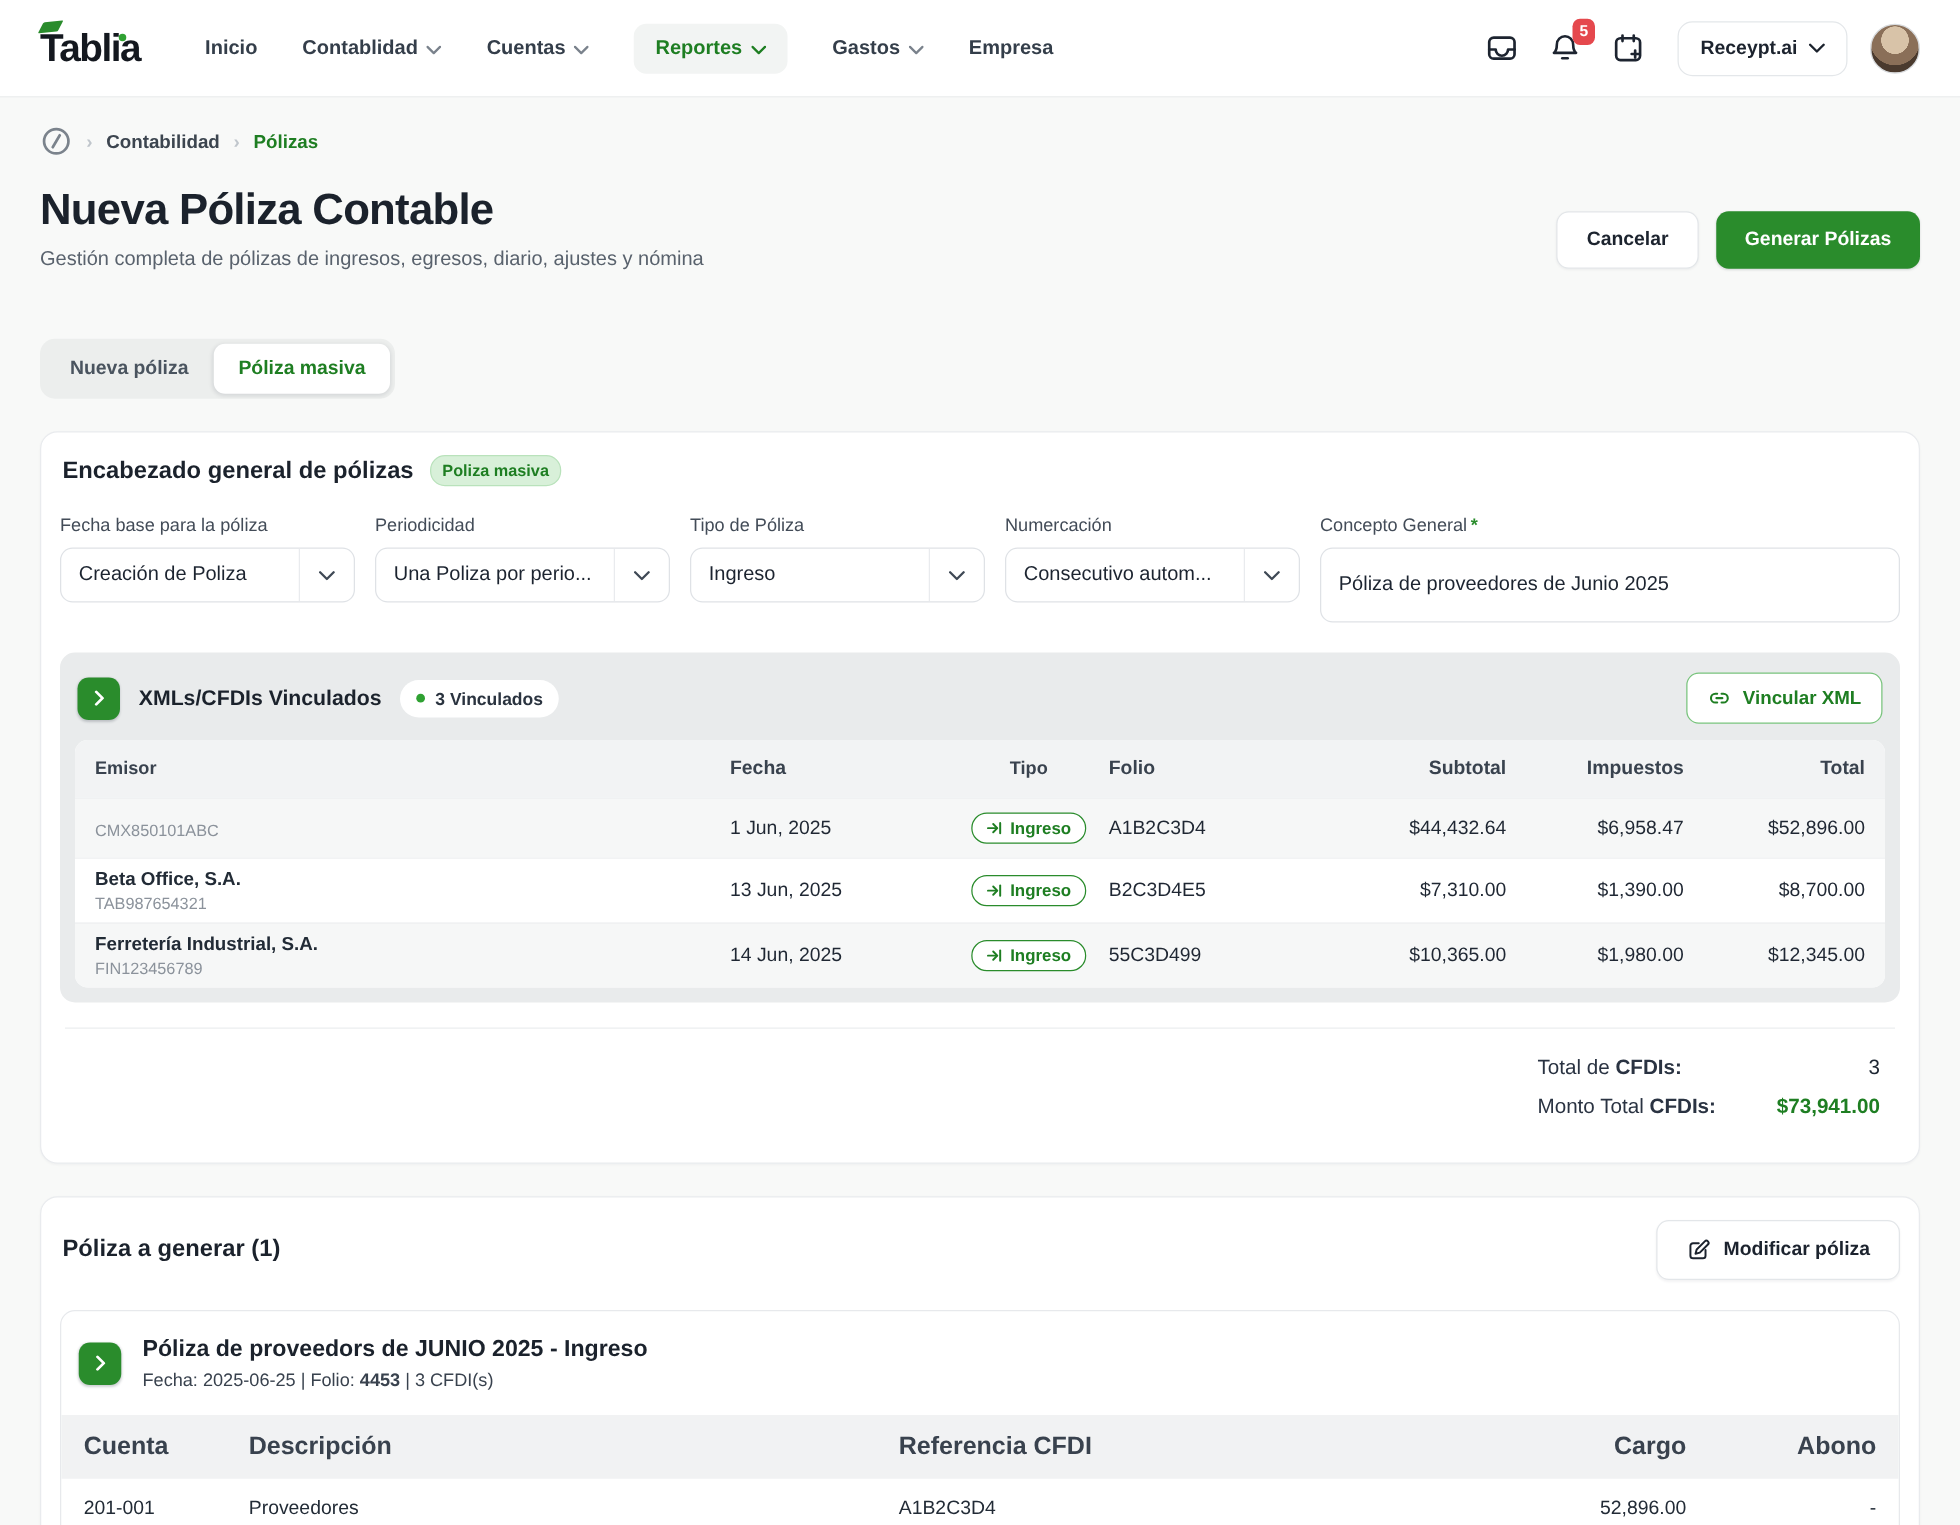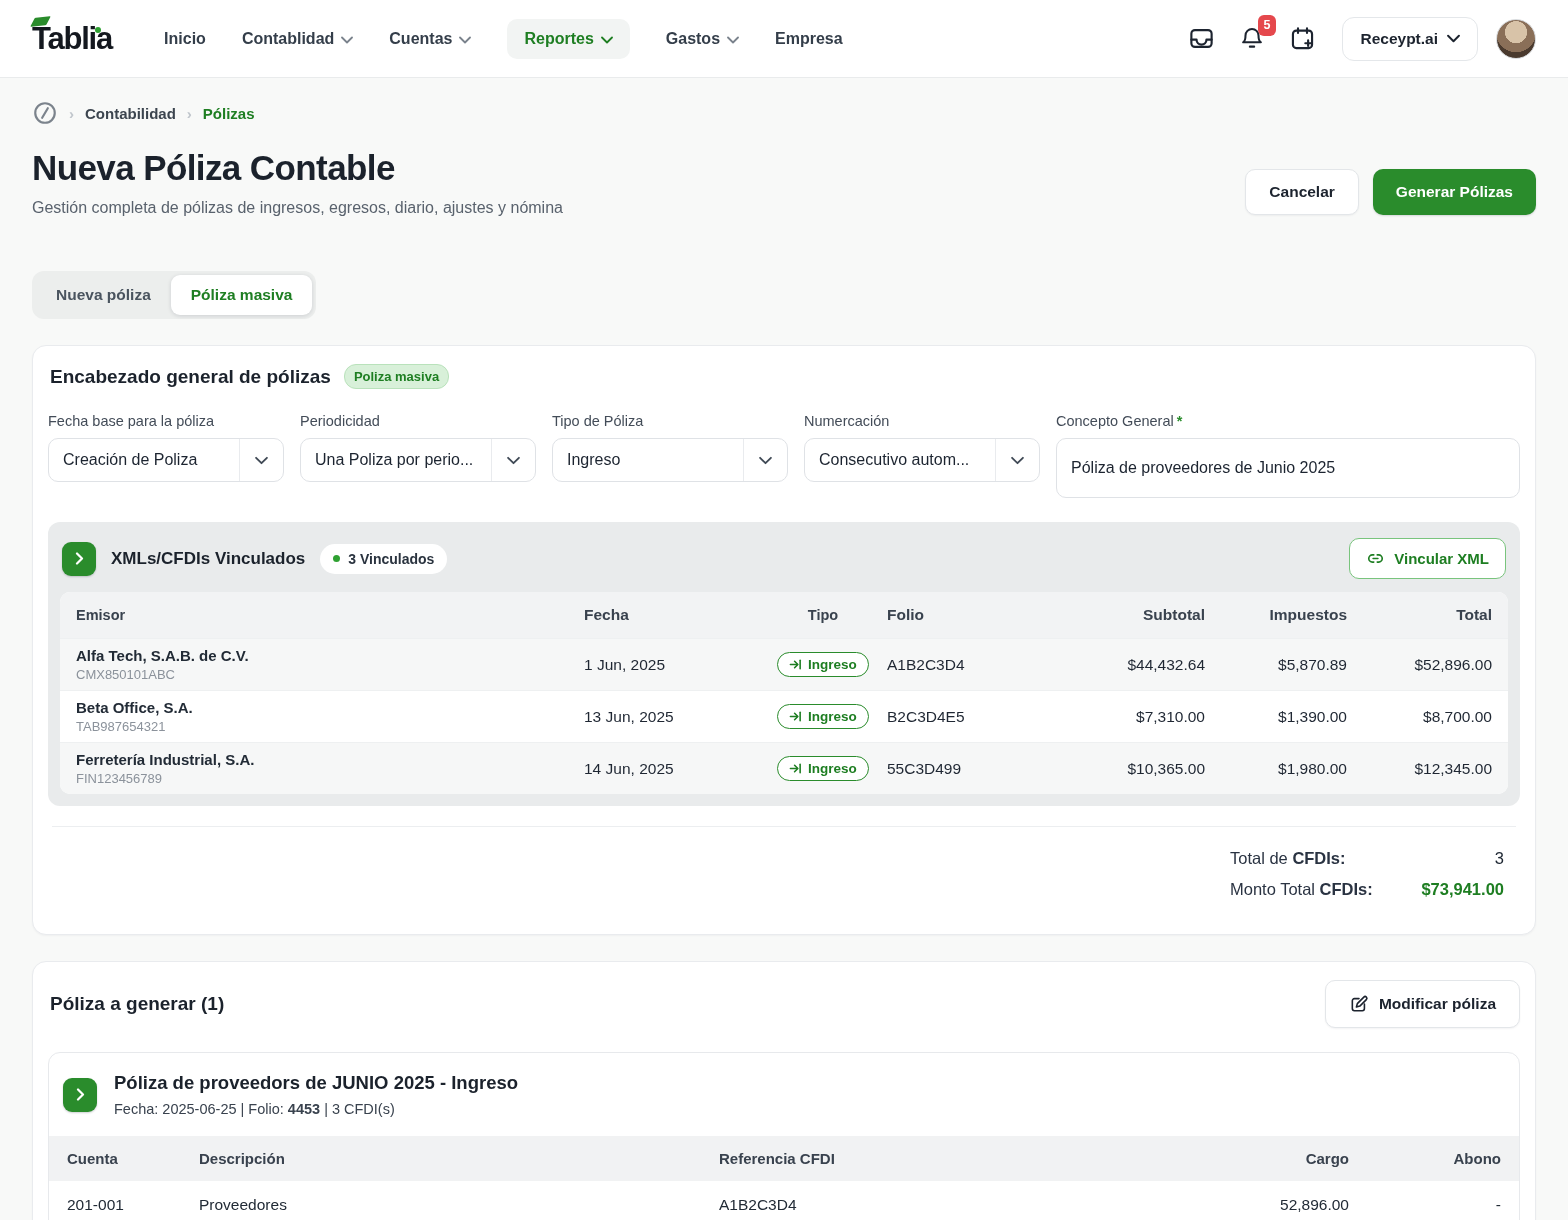"Alfa Tech, S.A.B. de C.V." div.emisor-name { html: <div>Alfa Tech, S.A.B. de C.V.</div> -> none }
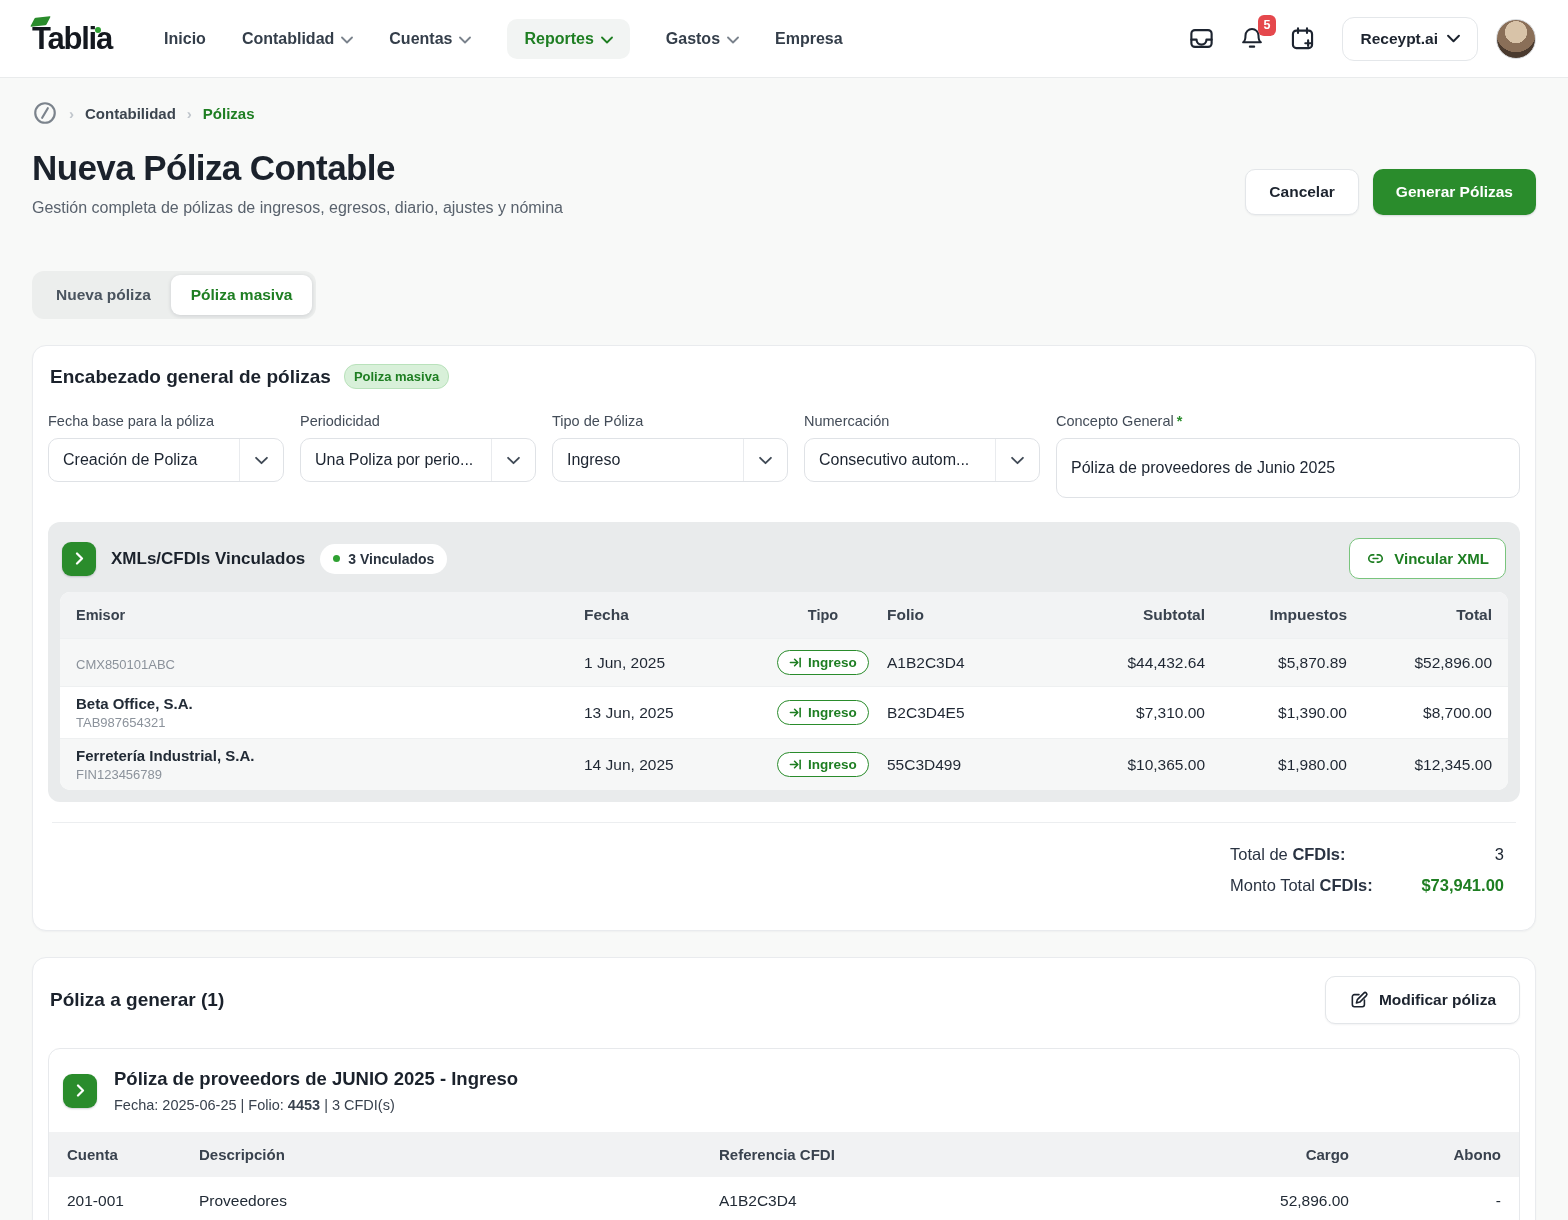"$5,870.89" div.c-num2 { text: $5,870.89 -> $6,958.47 }
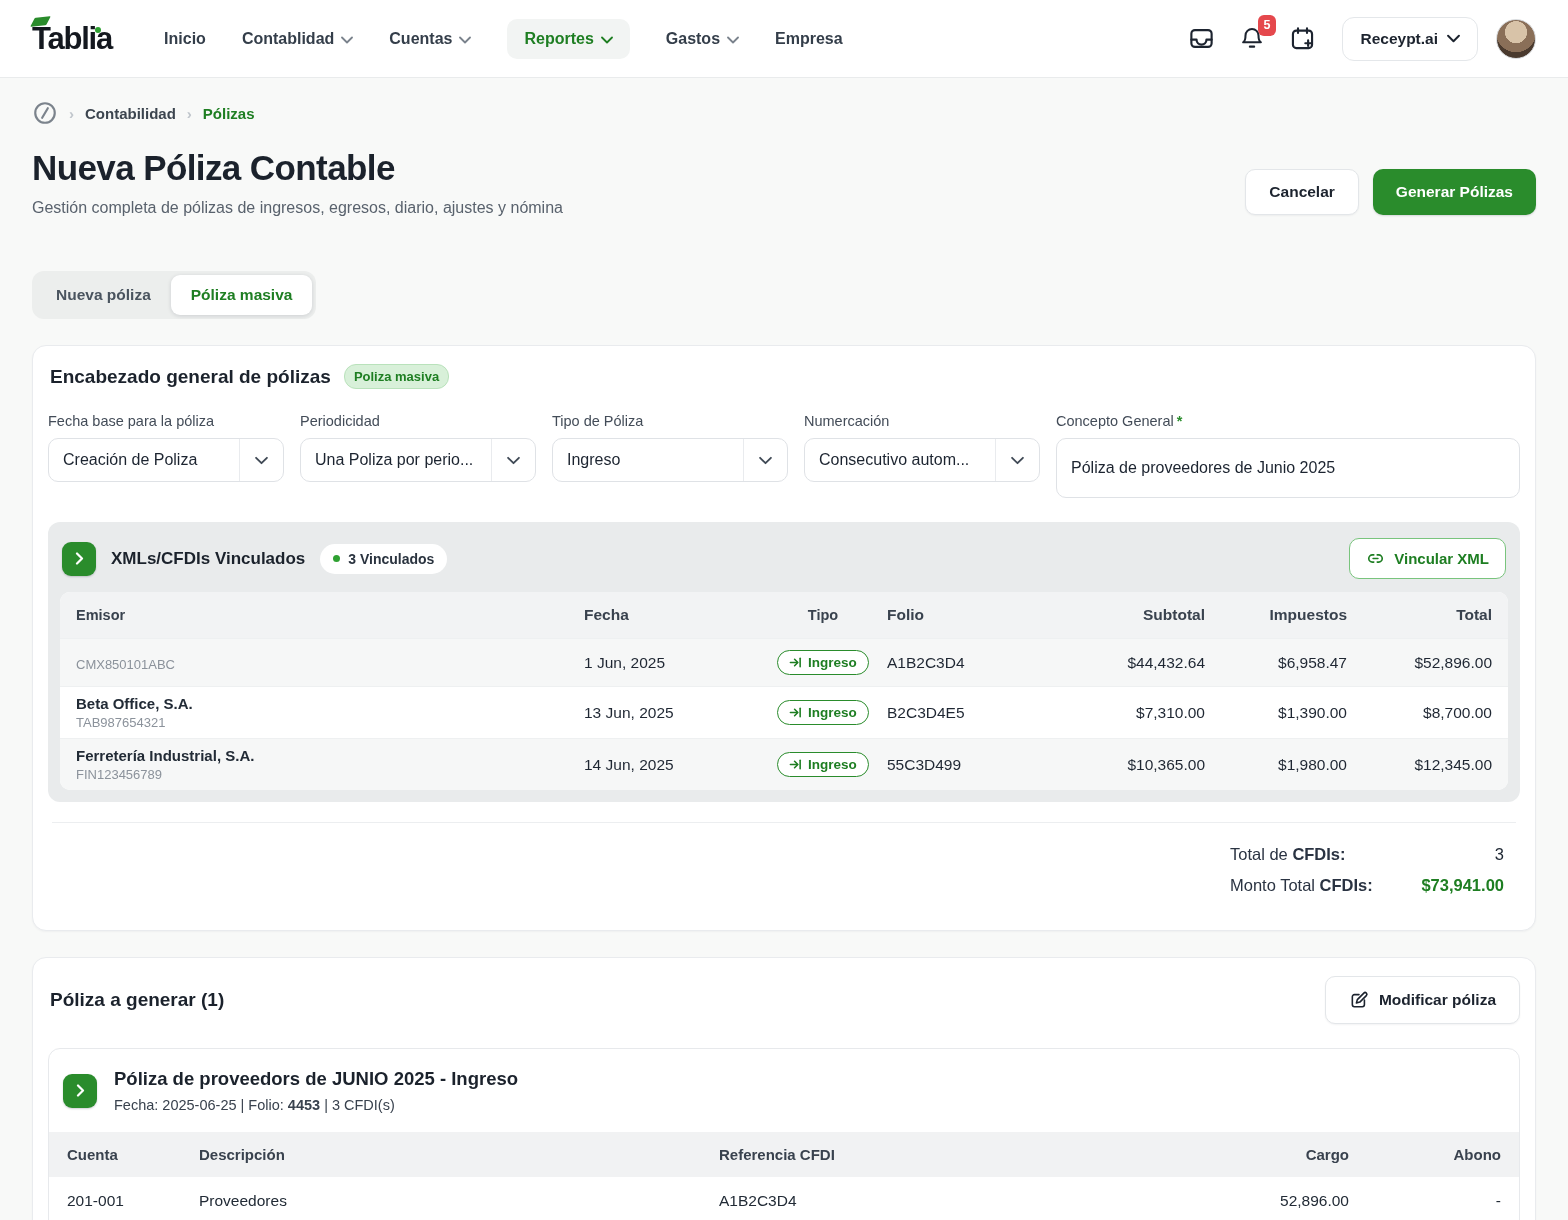"Cuenta" .t2-head { font-size: 15px -> 20px }
